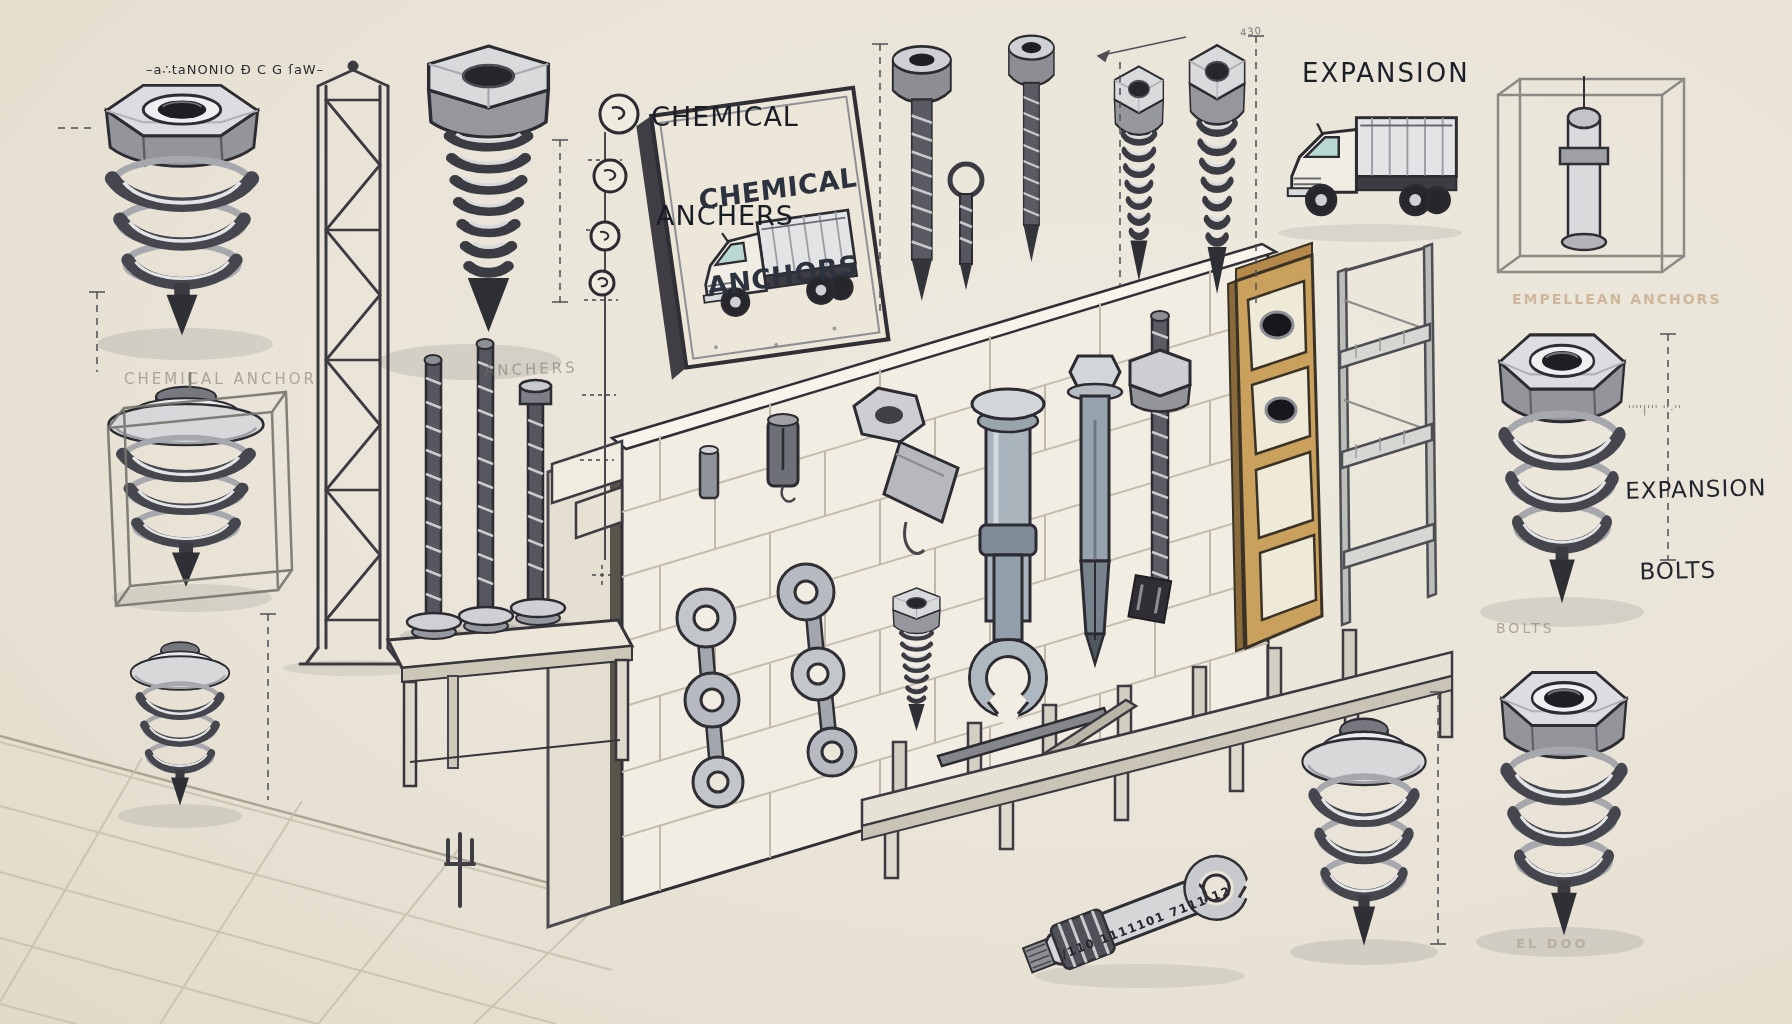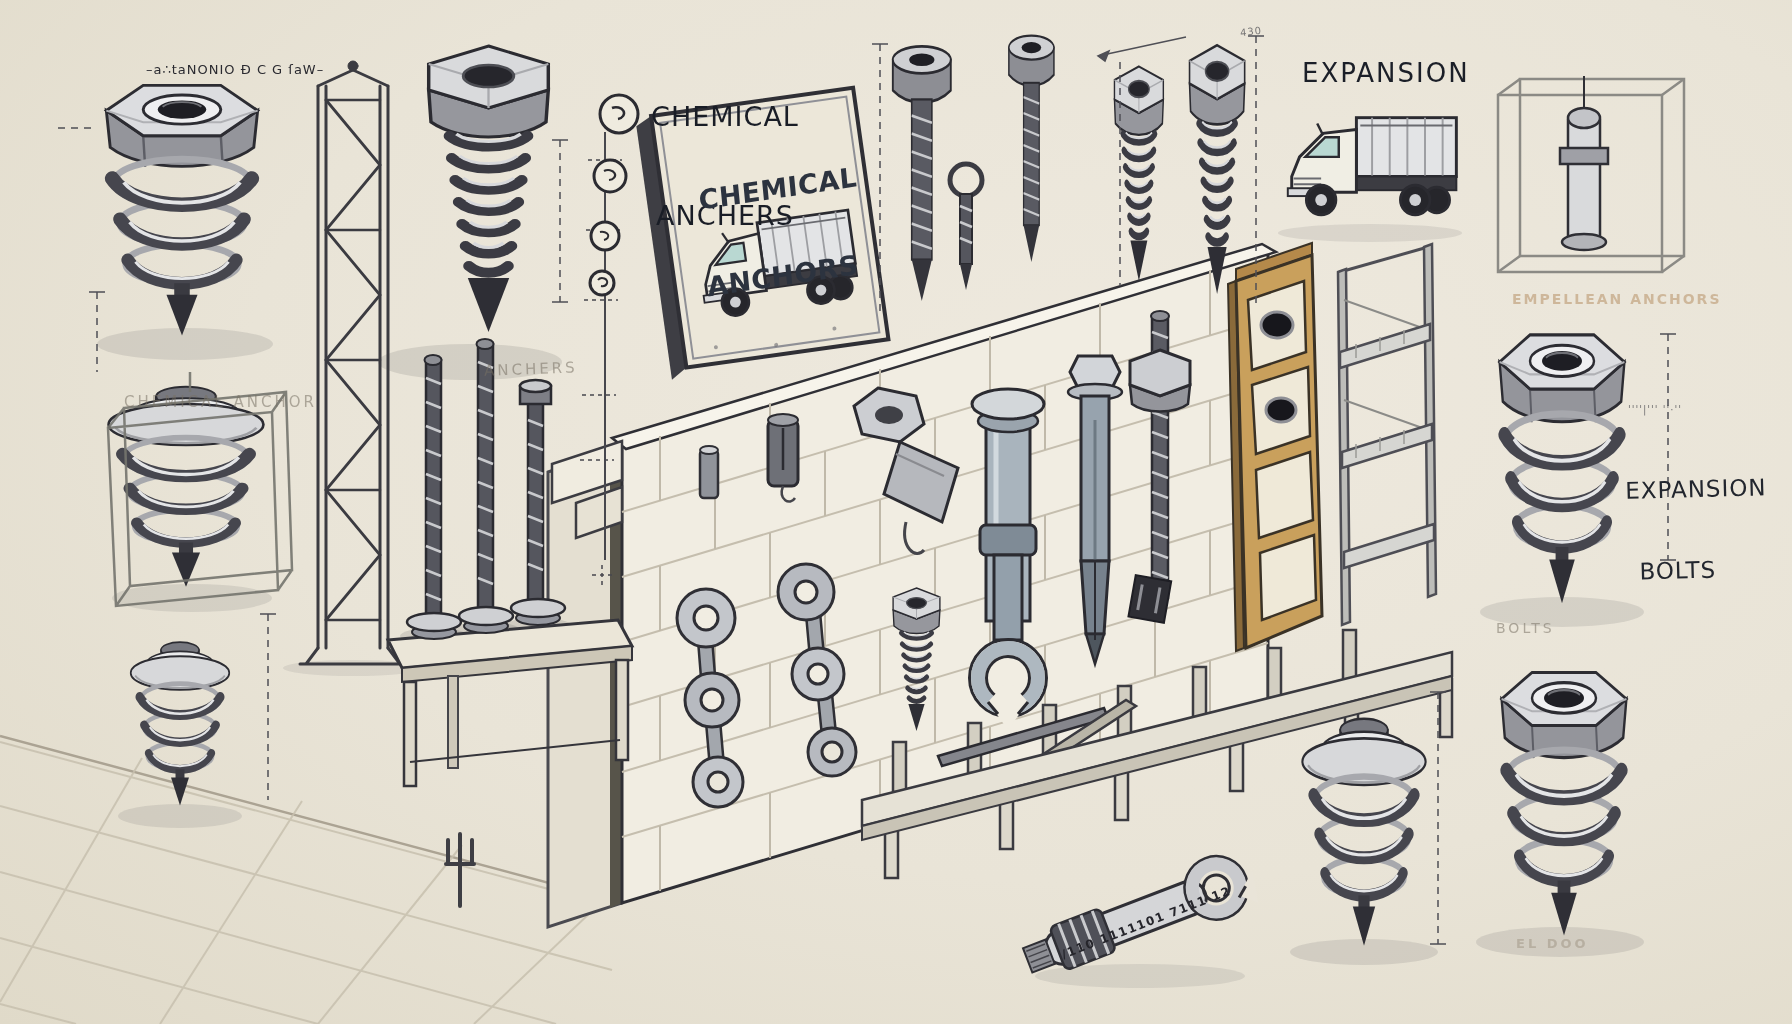"CHEMICAL ANCHOR" div.lbl { top: 393px -> 370px }
